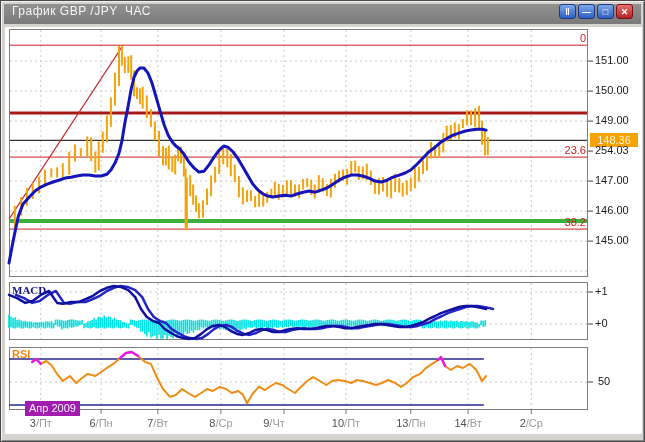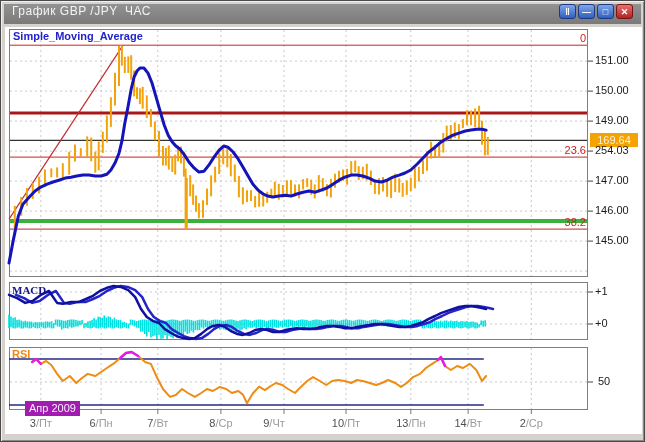"Simple_Moving_Average" span.lbl { html: <span>Simple_Moving_Average</span> -> none }
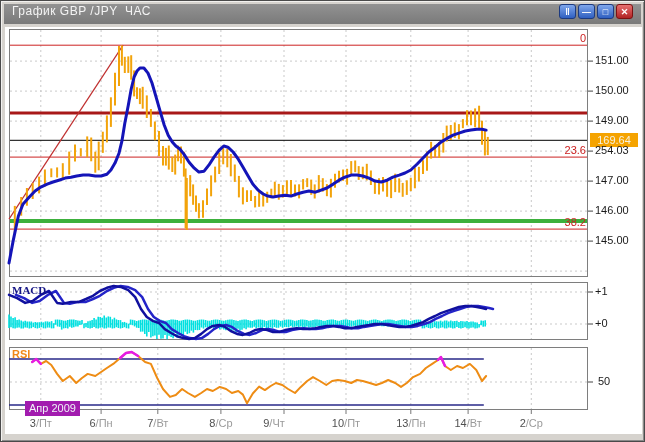"169.64" span.lbl { text: 169.64 -> 148.36 }
